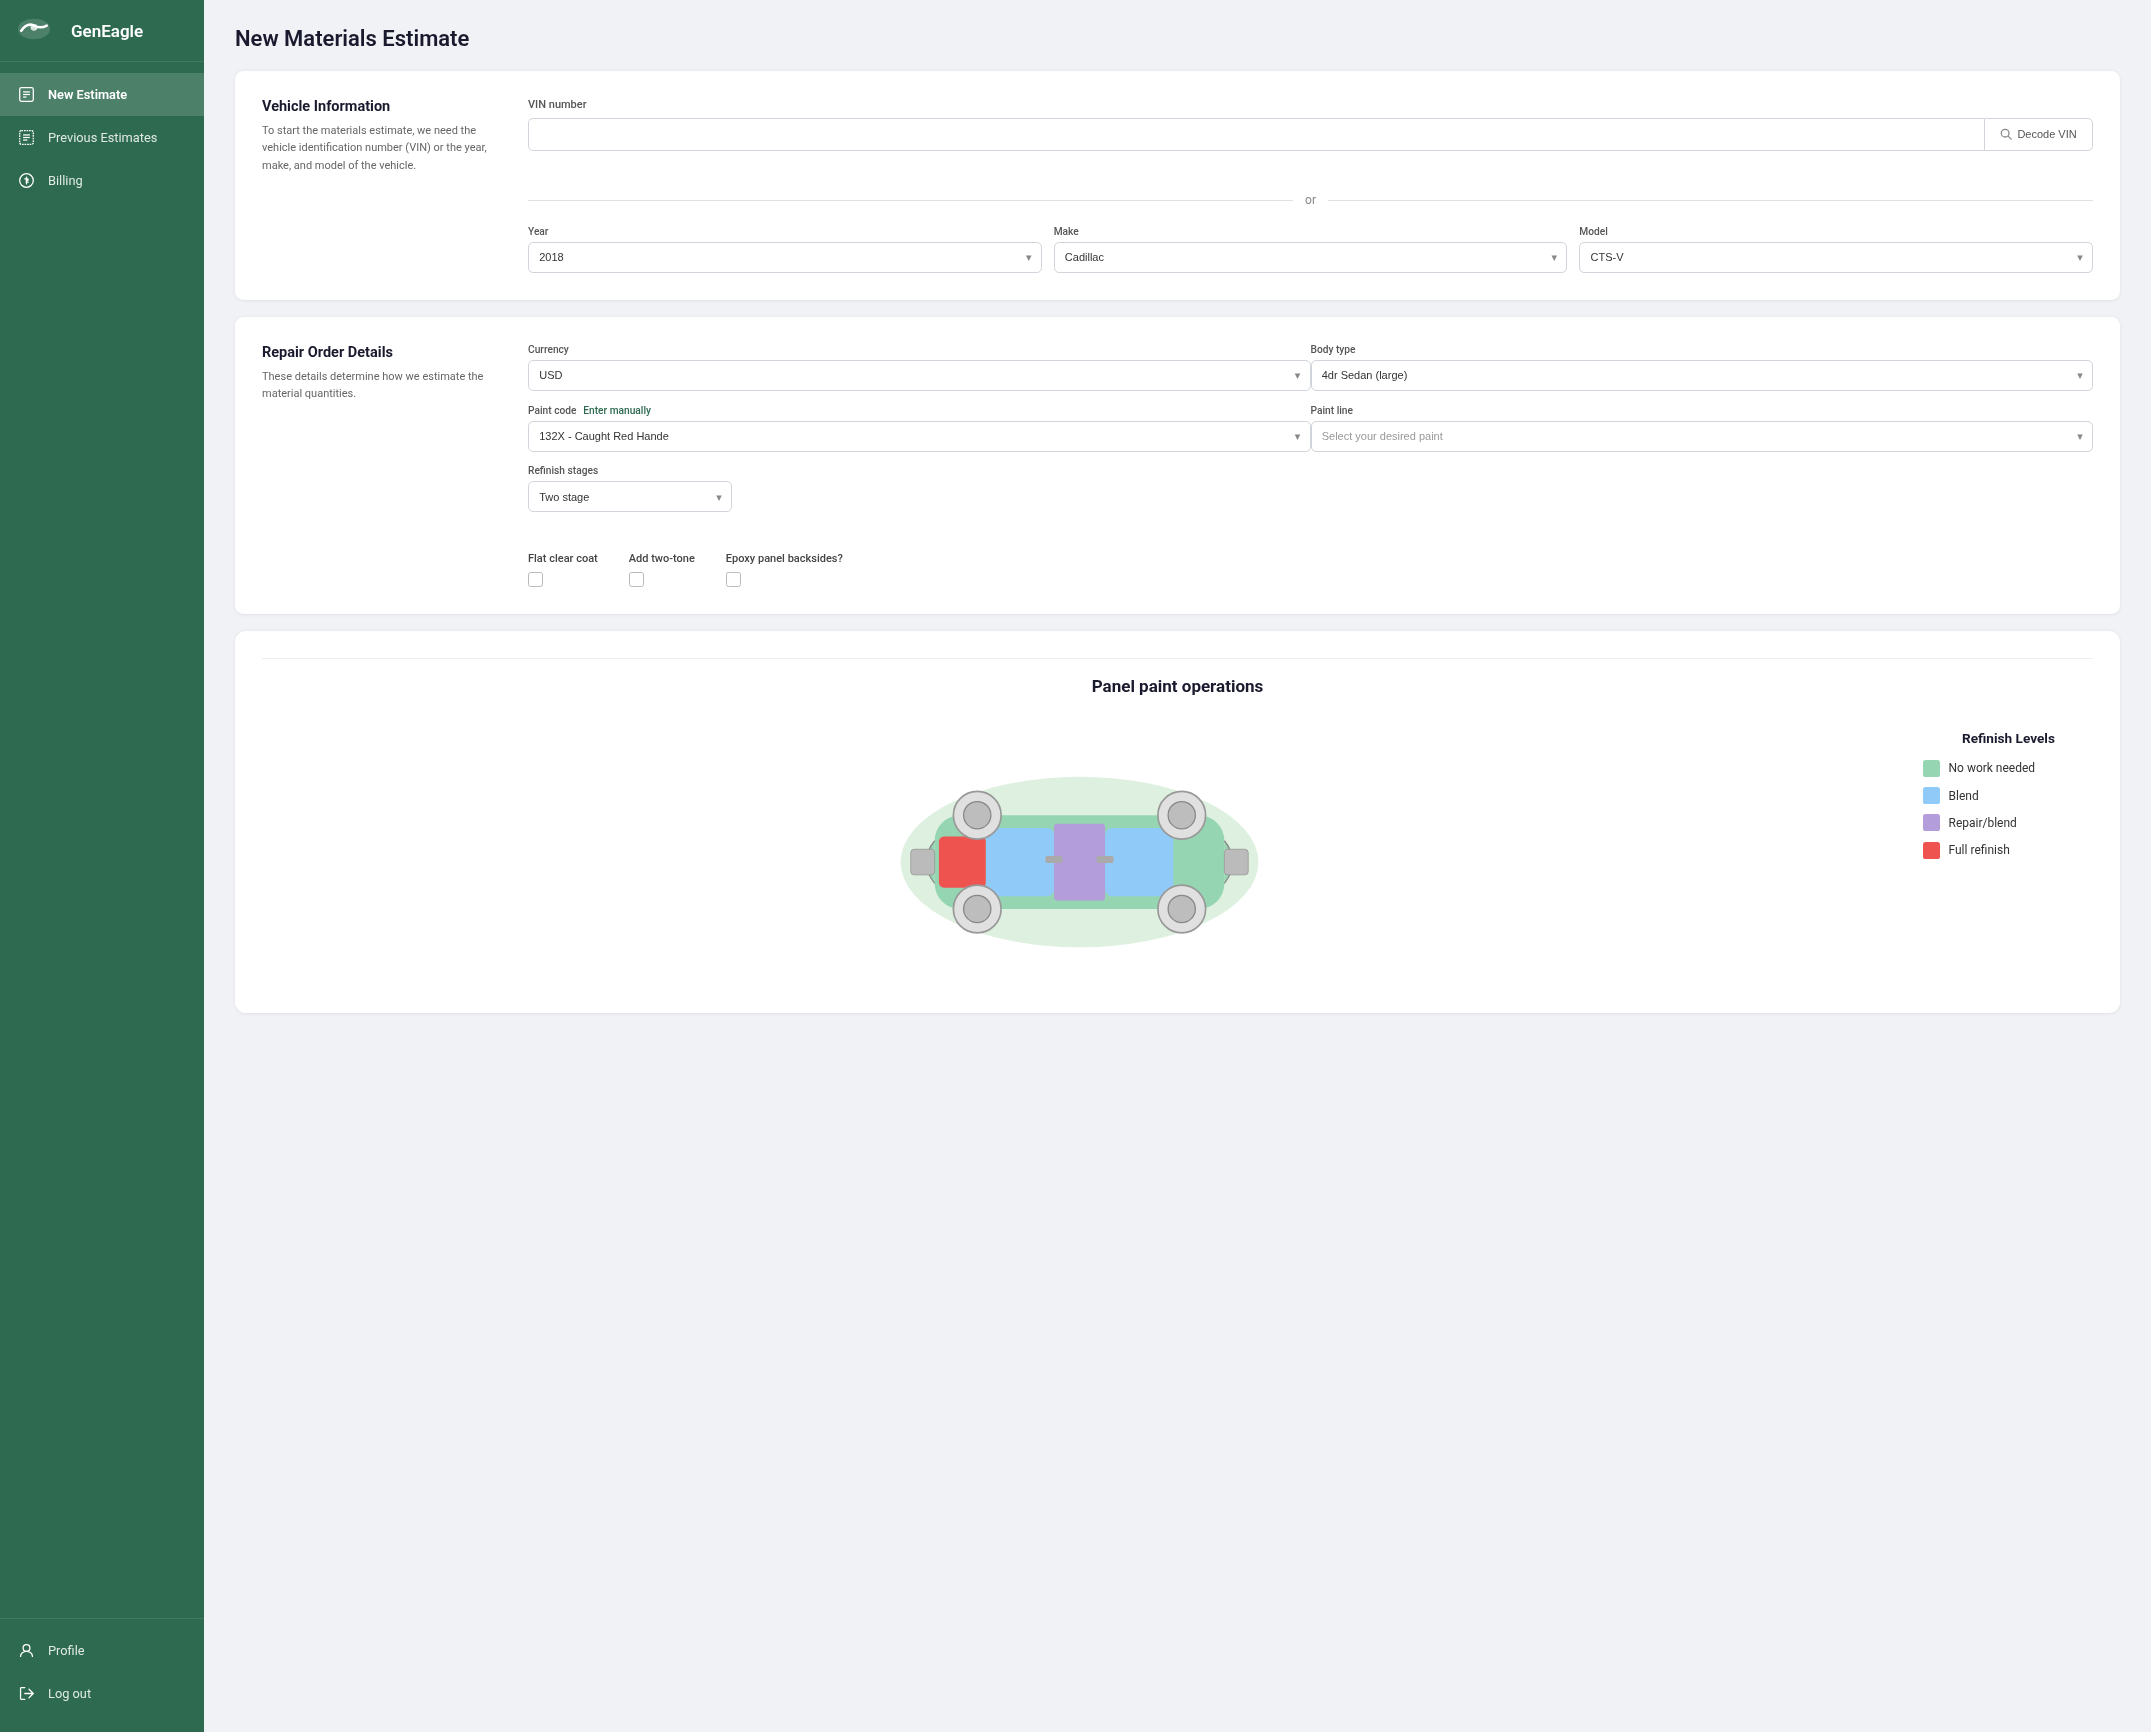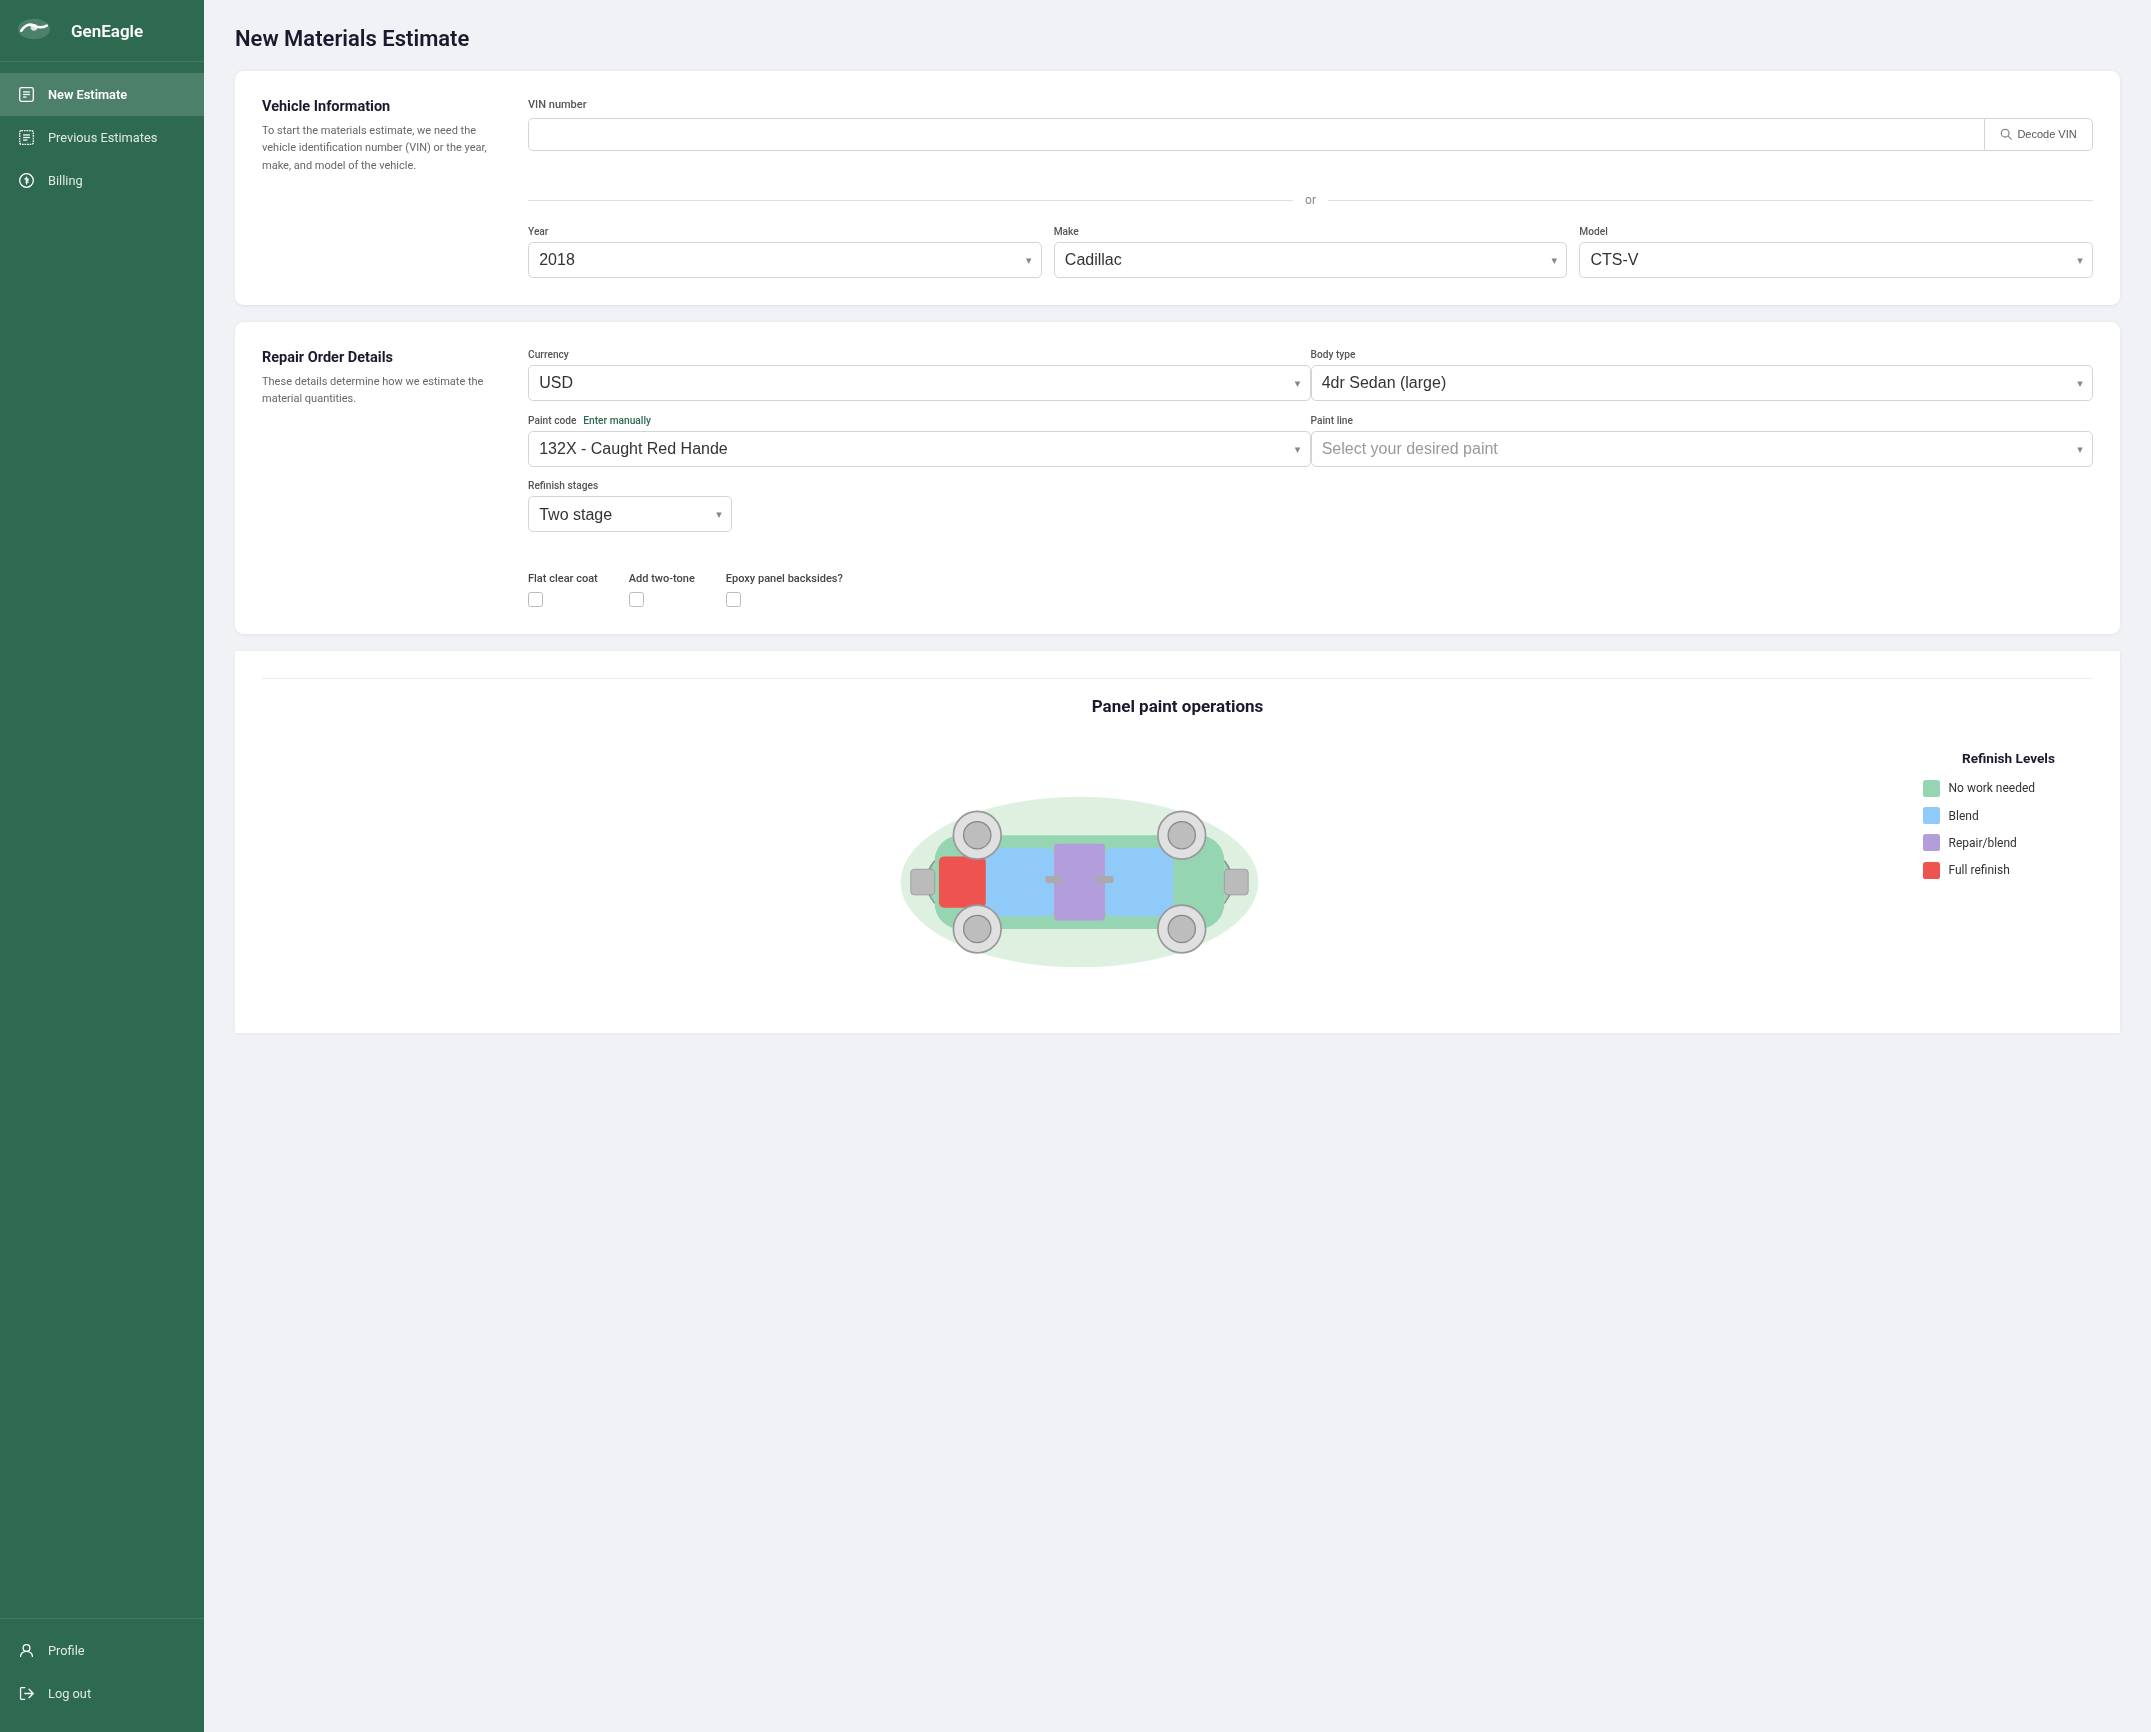"2018" .form-select { font-size: 16px -> 11px }
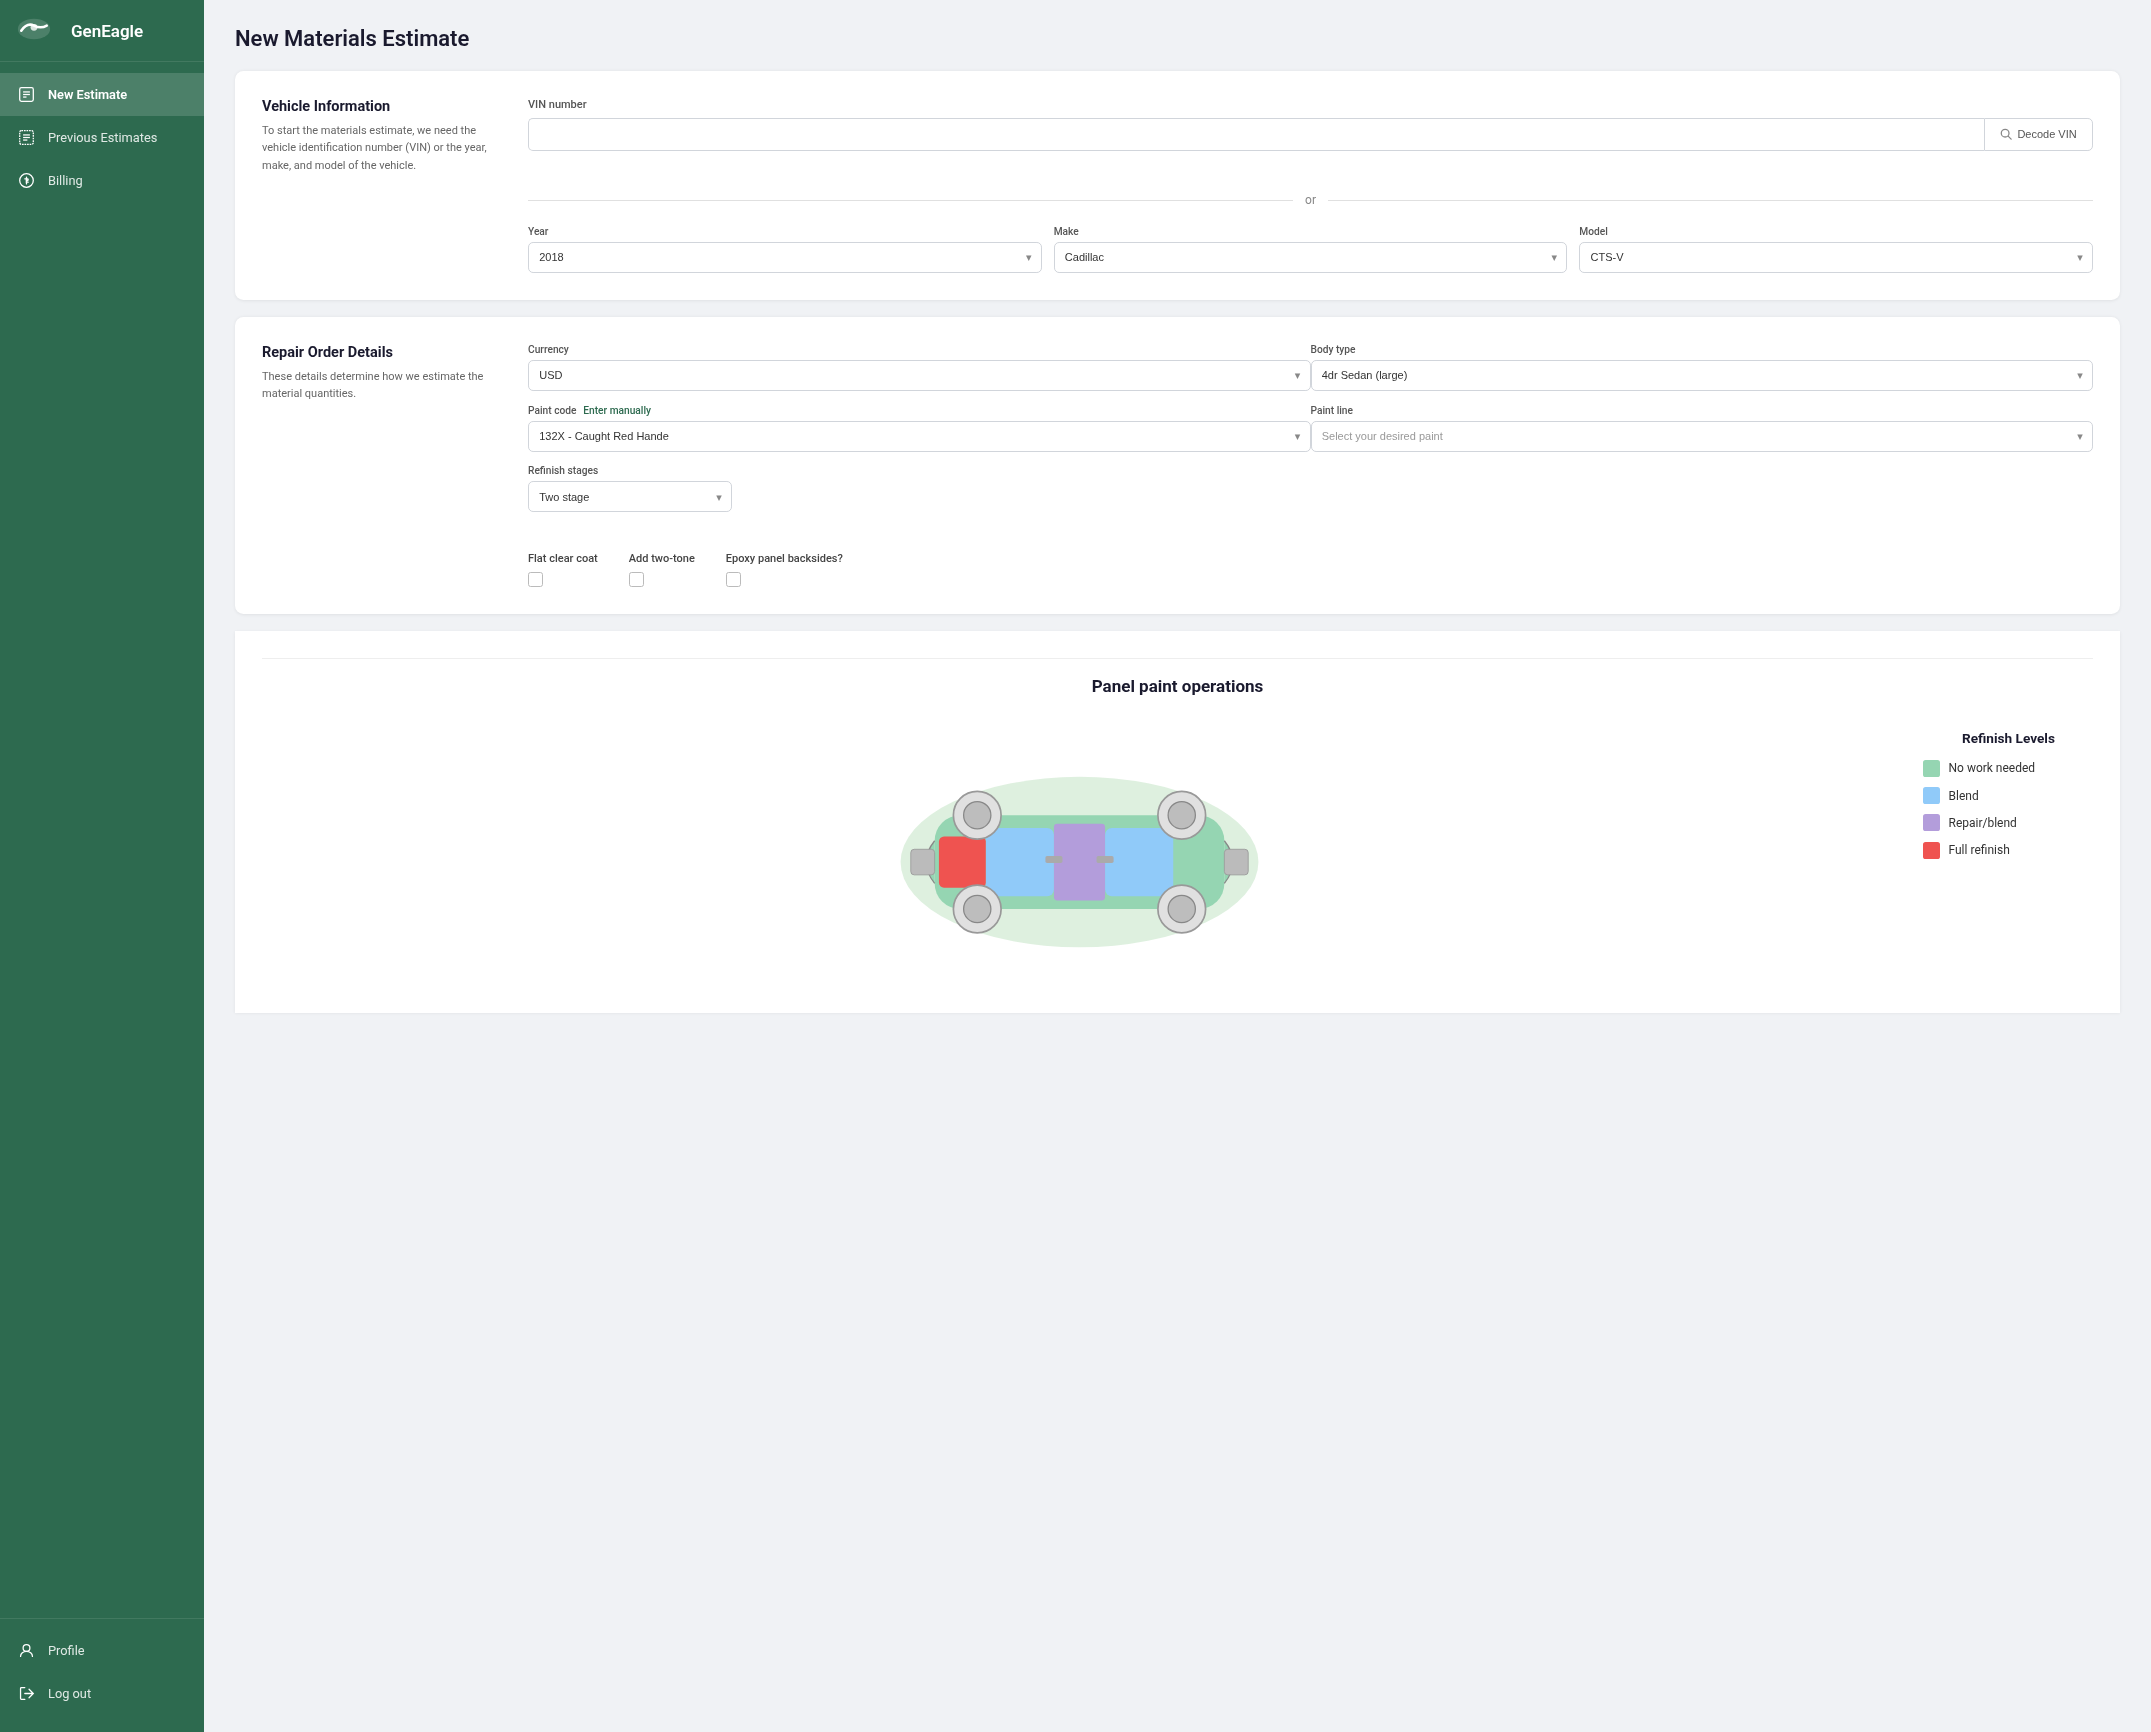"Panel paint operations" .panel-section { border-radius: 0 -> 11px }
